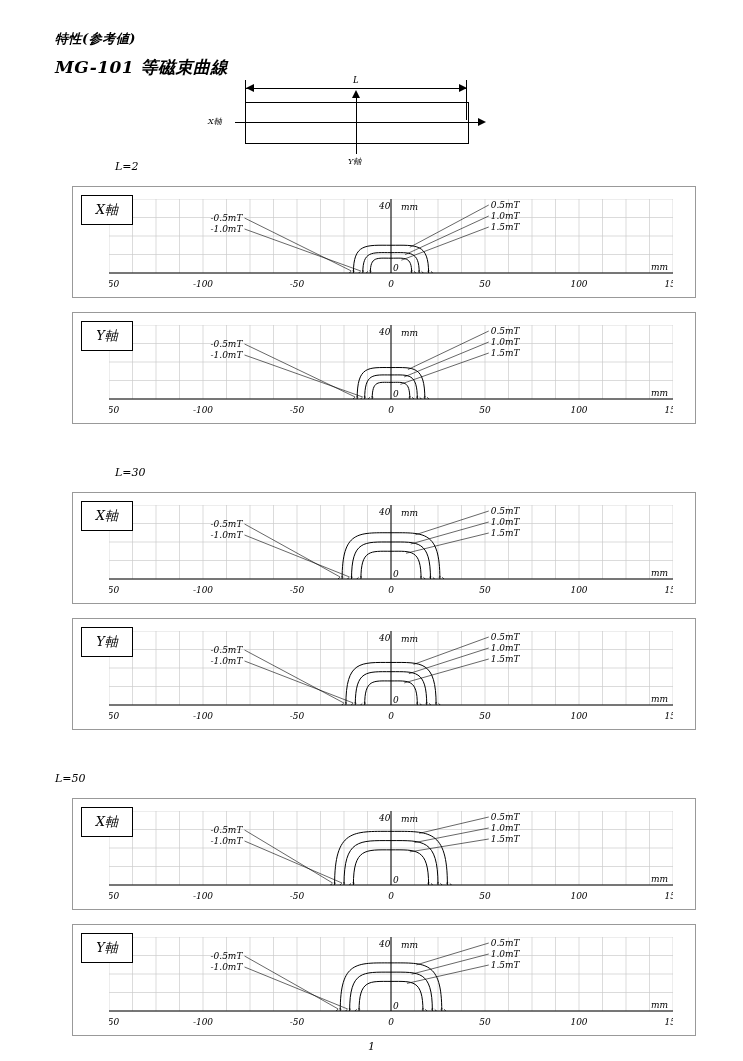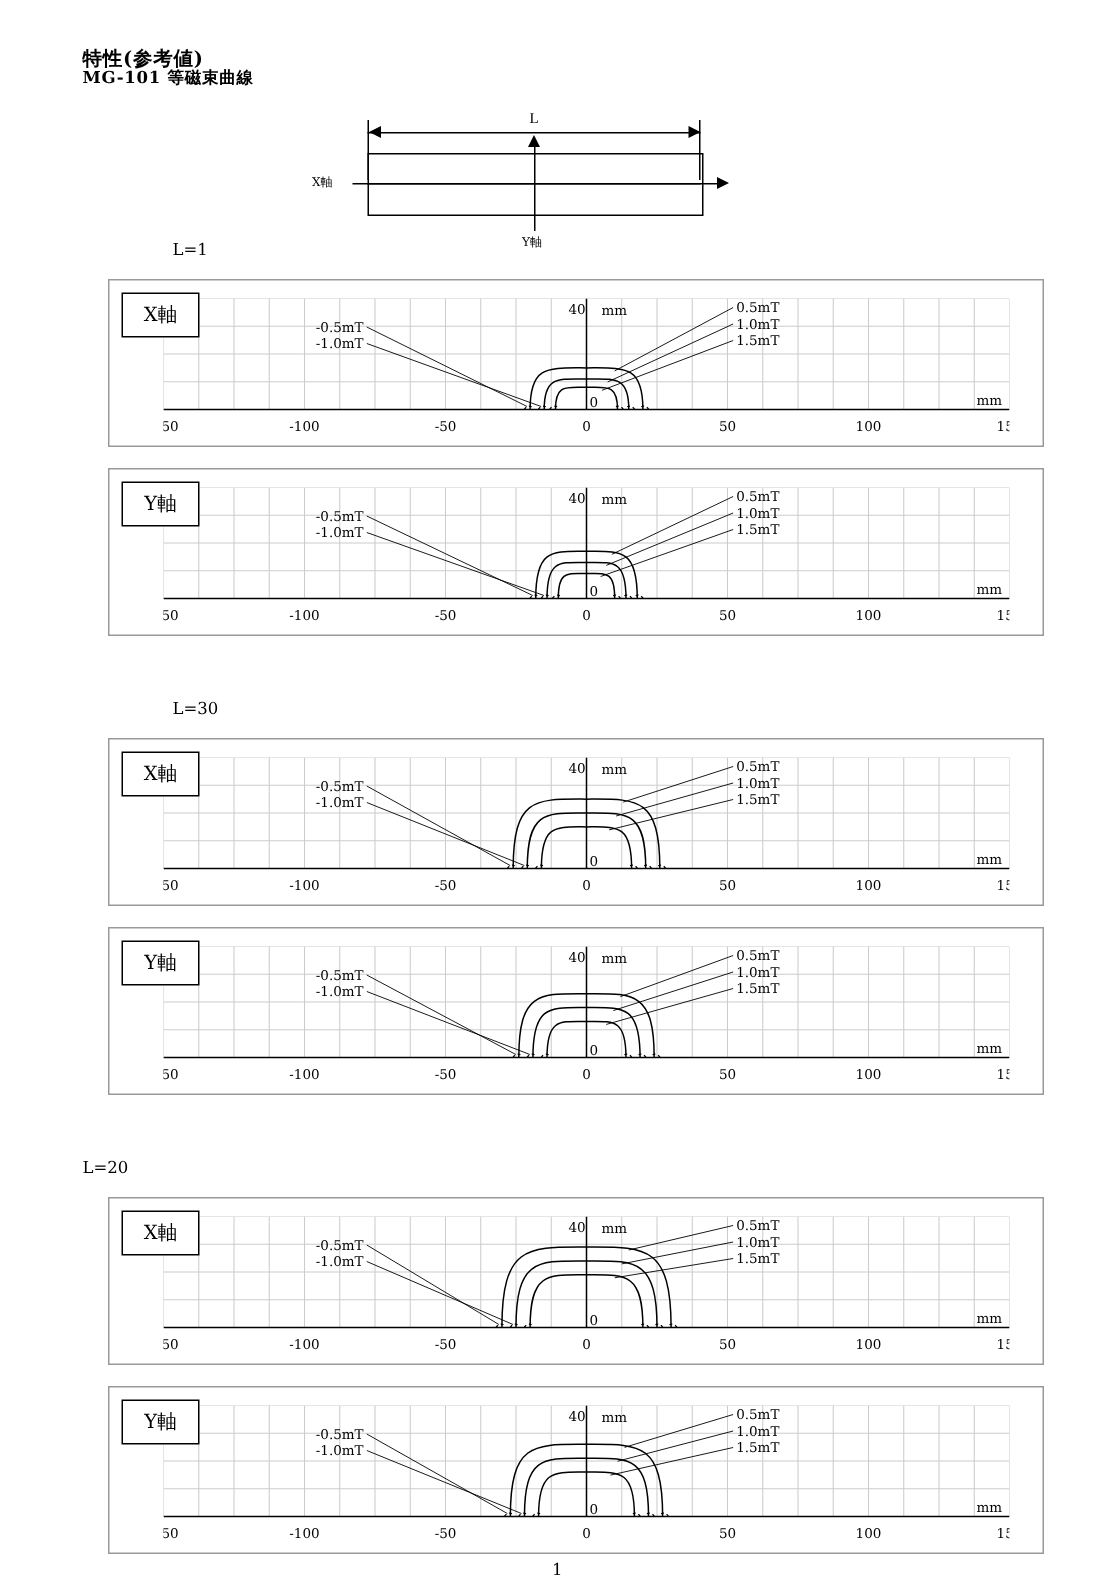"特性(参考値)" .page { font-style: none -> italic }
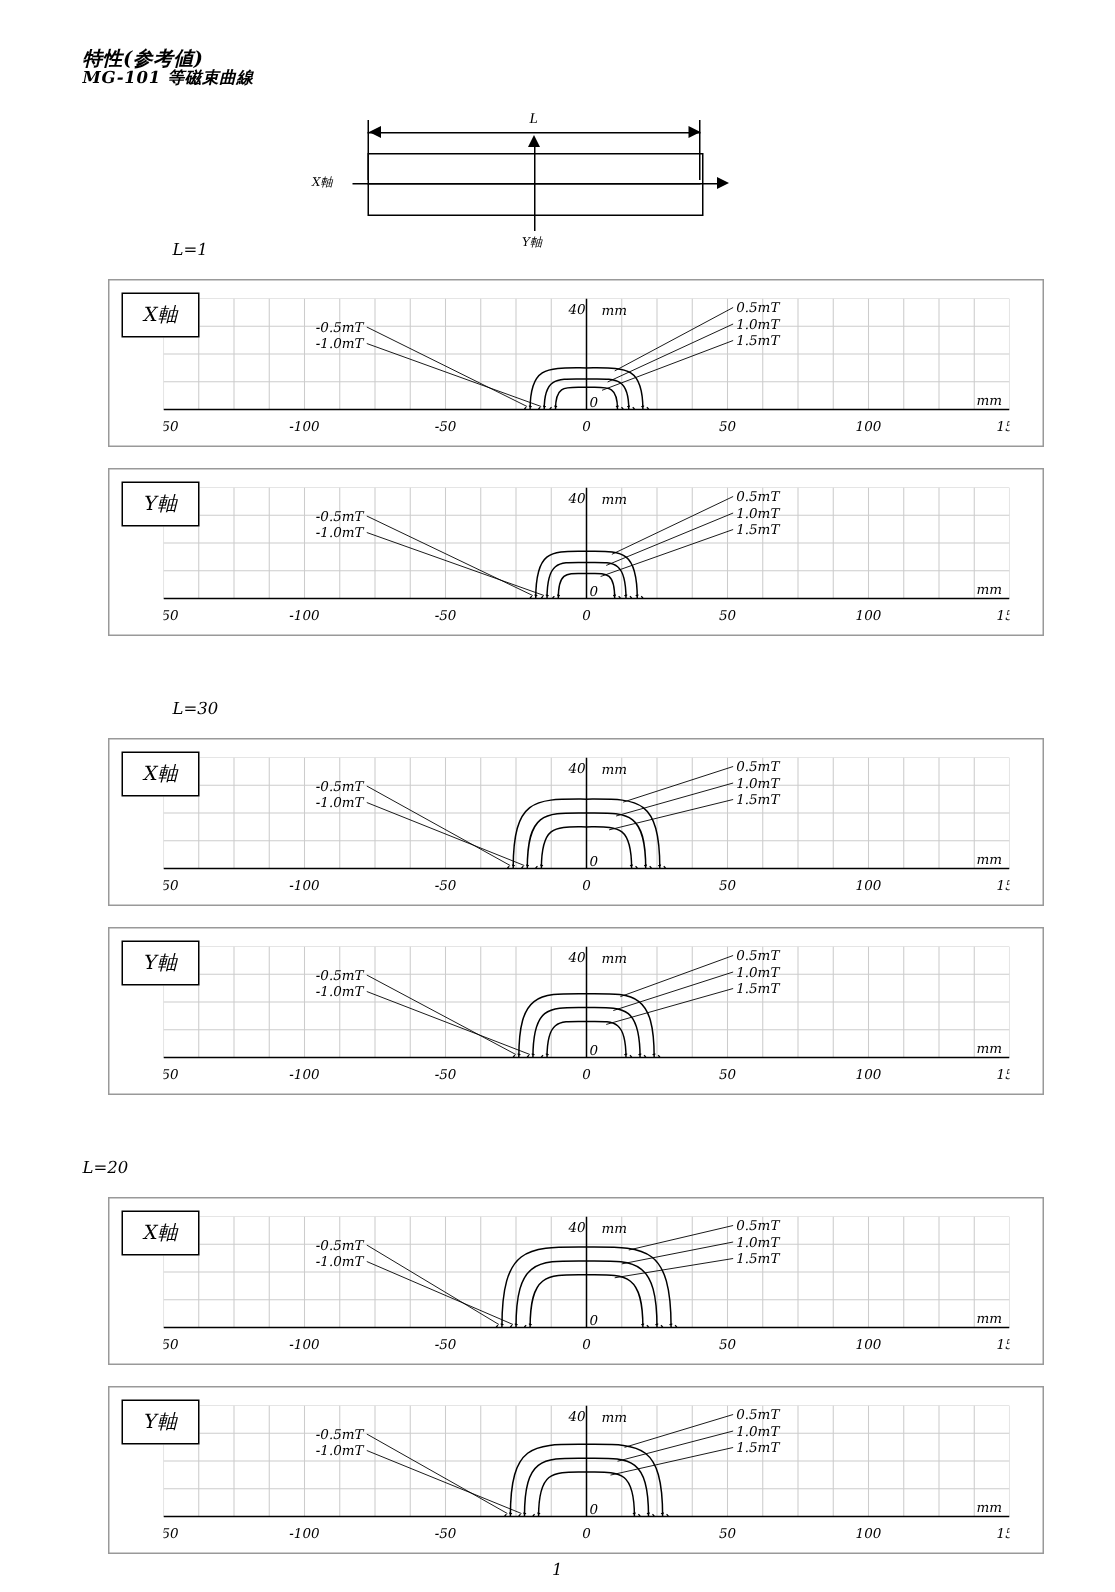"MG-101 等磁束曲線" .doc-subtitle { font-size: 11px -> 17px; top: 44px -> 56px }
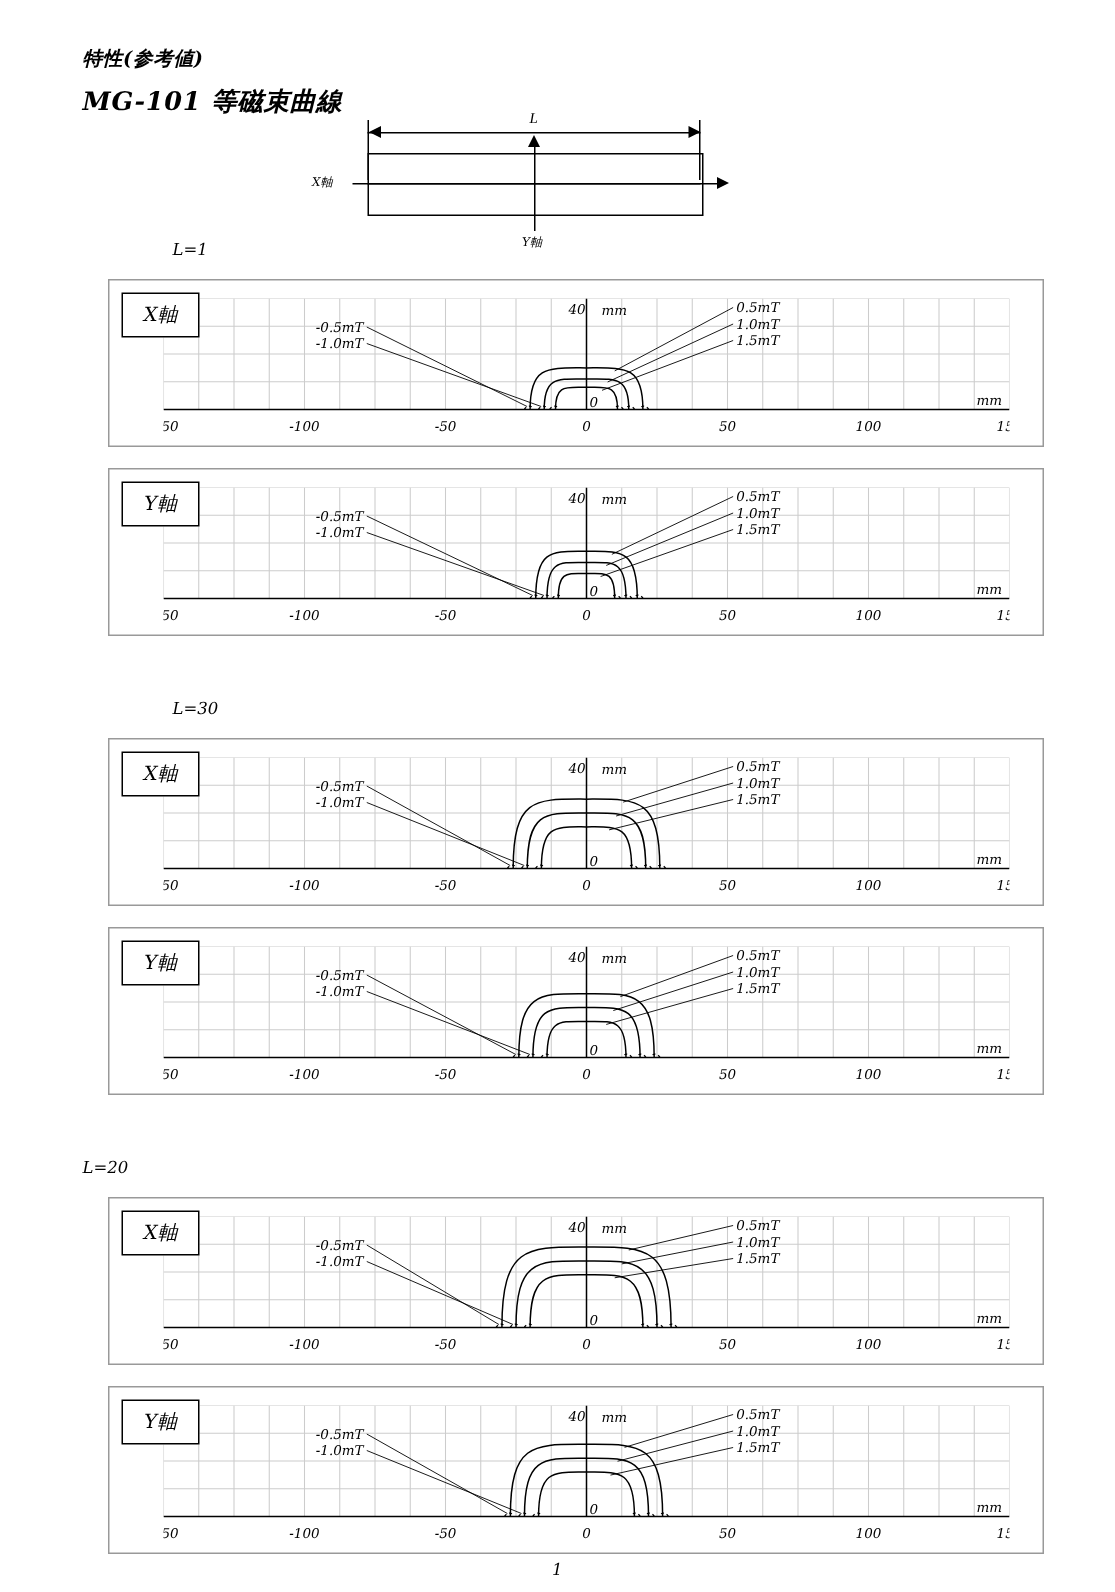"L=1" div.group-label { text: 1 -> 2 }
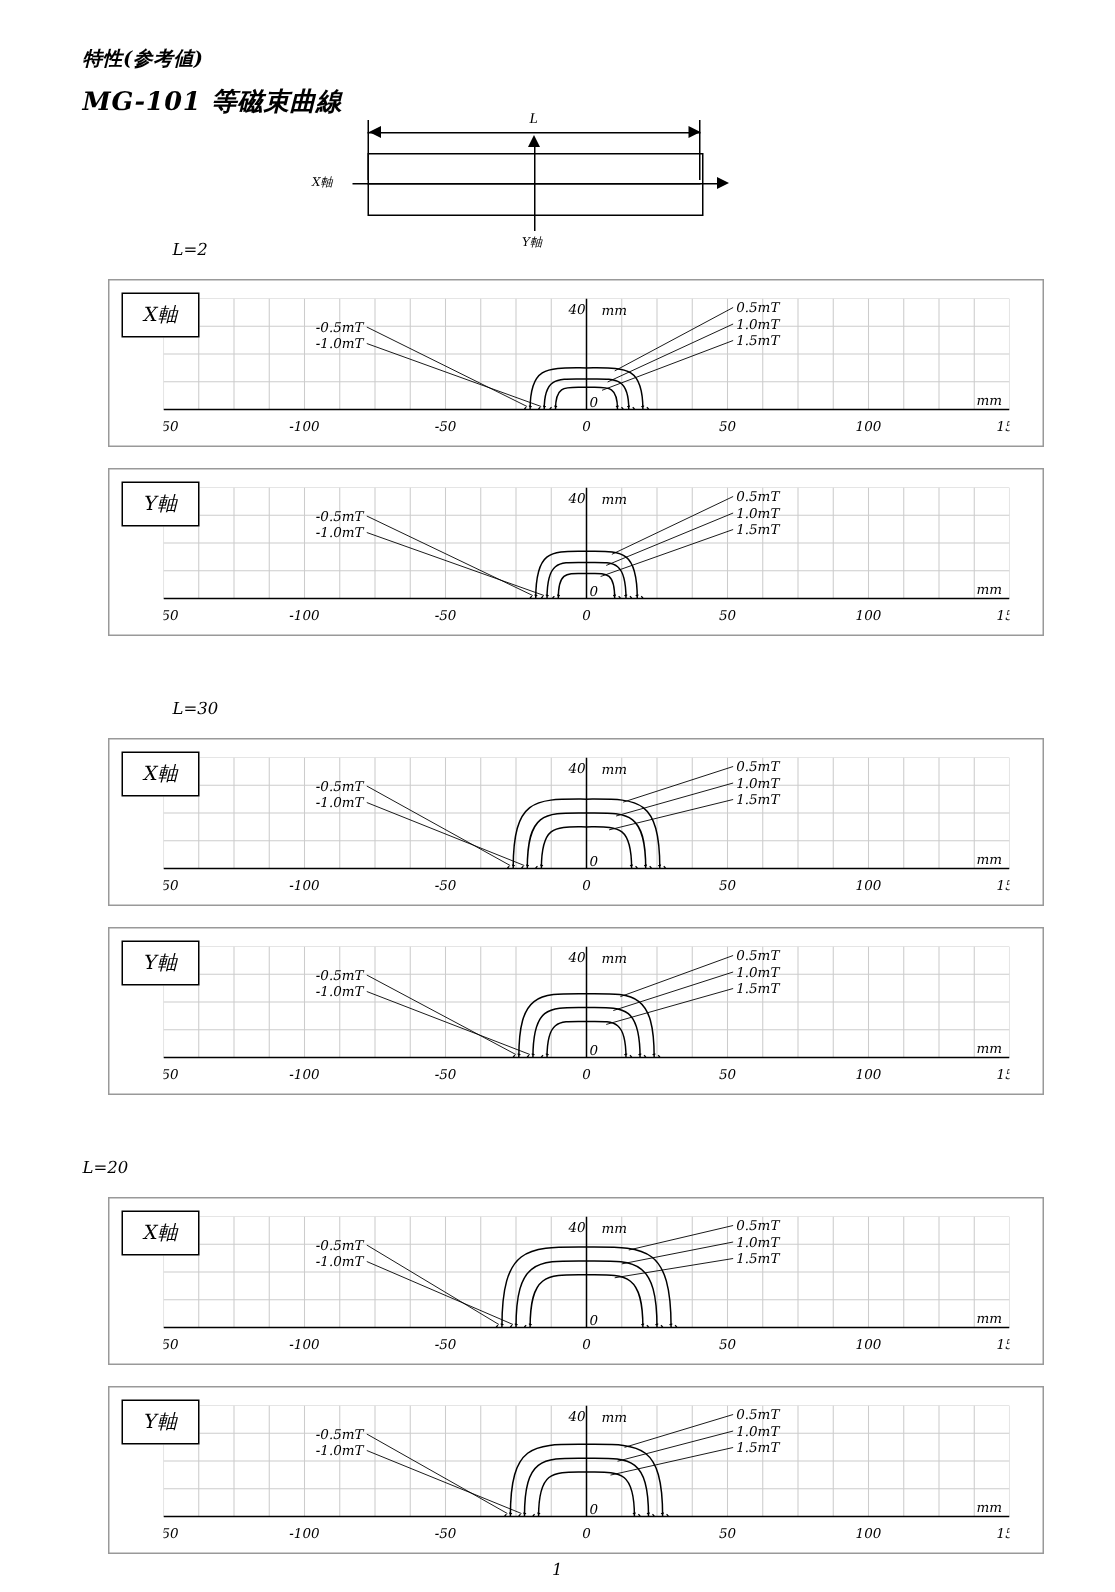"L=20" div.group-label { text: 20 -> 50 }
